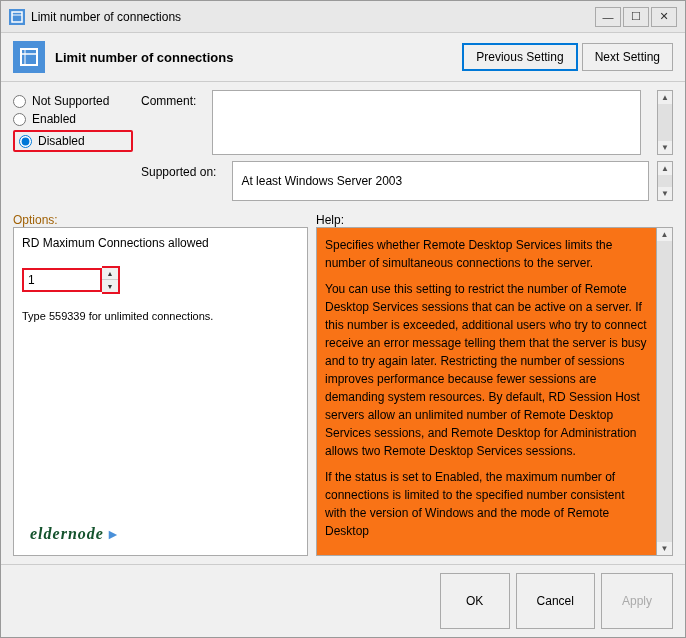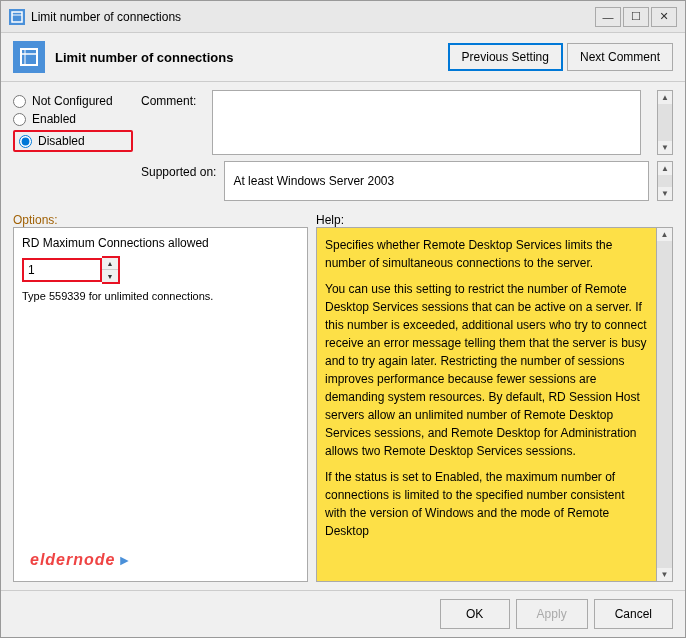"Next Comment" button.nav-btn { text: Comment -> Setting }
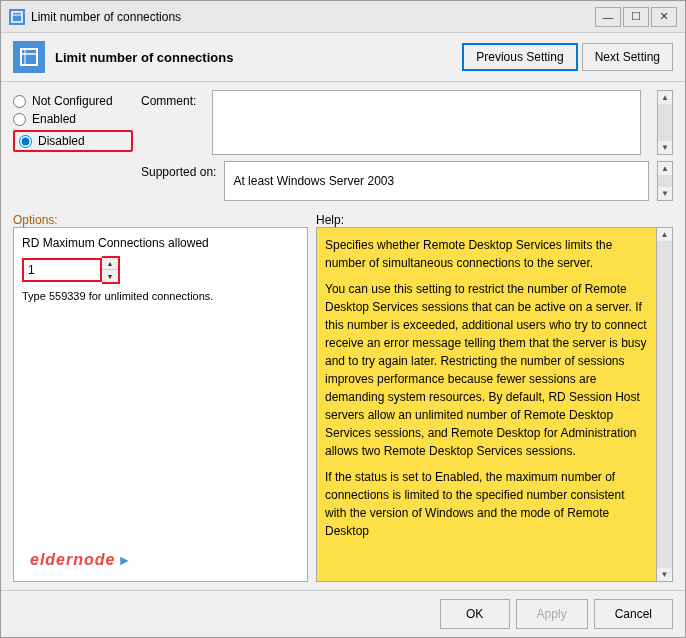"Not Configured" span { text: Configured -> Supported }
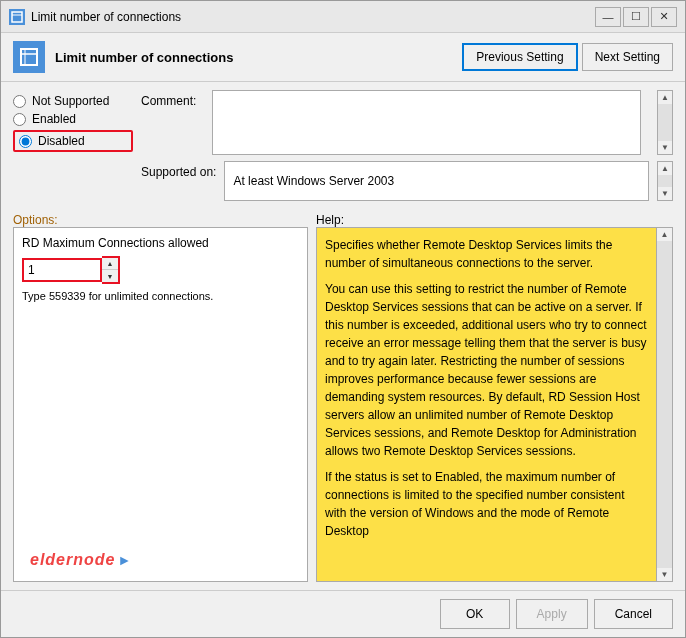"At least Windows Server 2003" .supported-box { margin-left: none -> 8px }
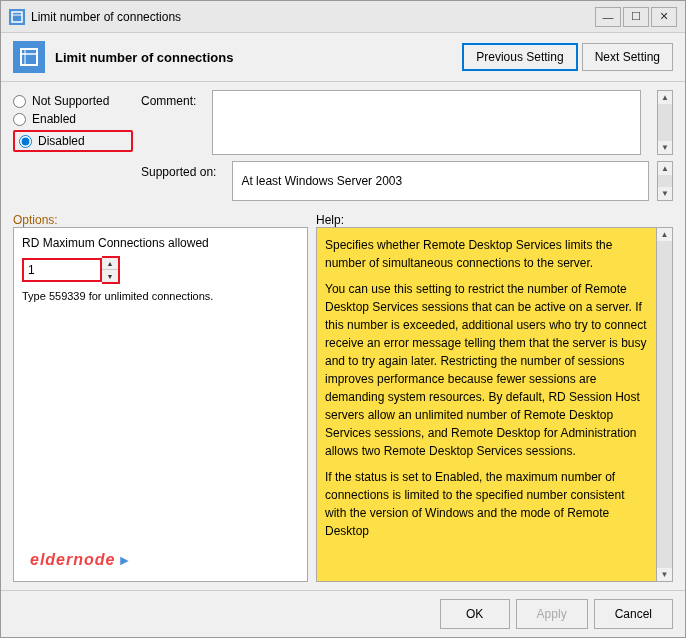"RD Maximum Connections allowed" .options-panel { gap: 6px -> 16px }
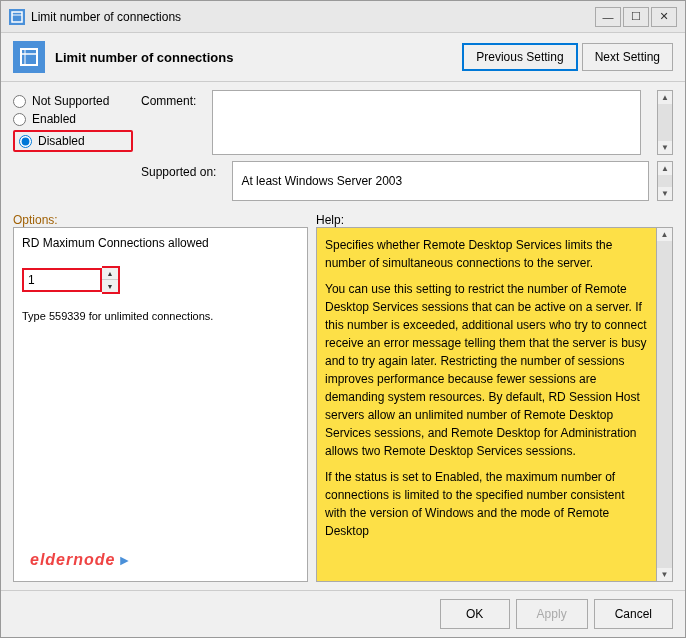"Specifies whether Remote Desktop" .help-panel { background: #fde047 -> #f97316 }
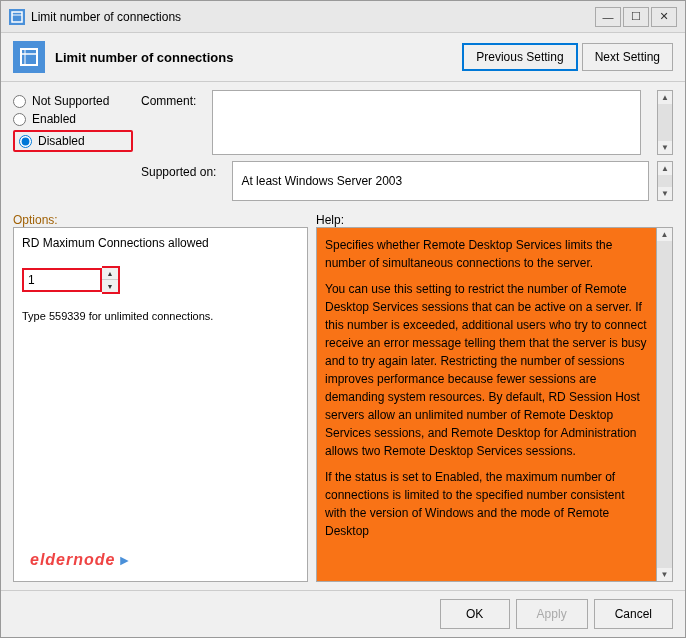"eldernode" .logo-text { color: #ef4444 -> #14532d; font-family: none -> Liberation Serif, serif }
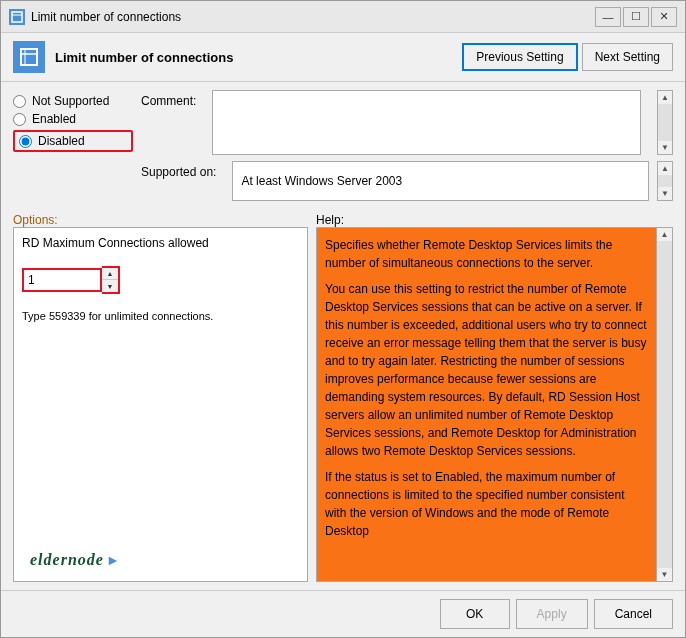"OK" .footer-btn { padding: 7px 20px -> 20px 20px }
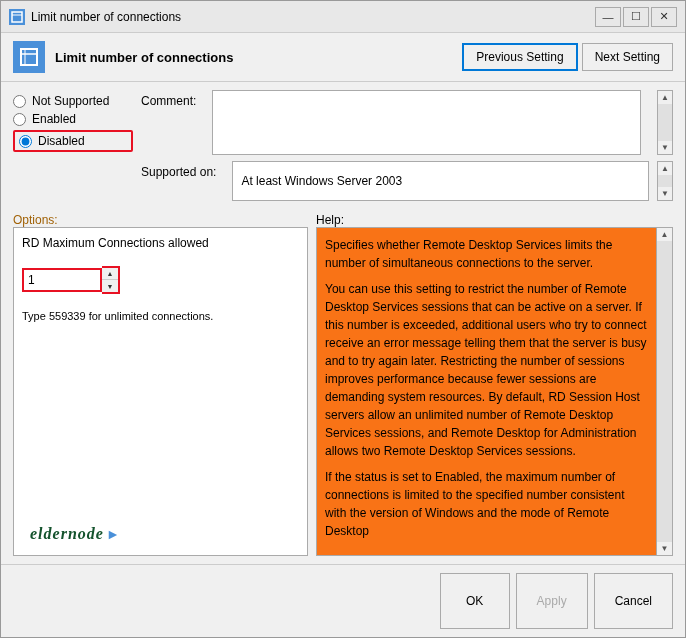"Apply" button.footer-btn { order: before "Cancel" -> after "Cancel" }
